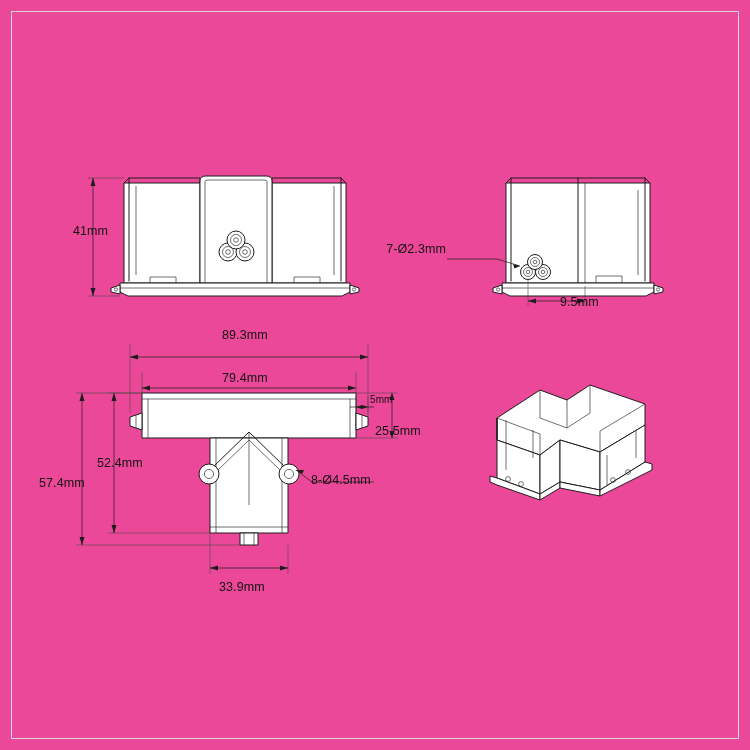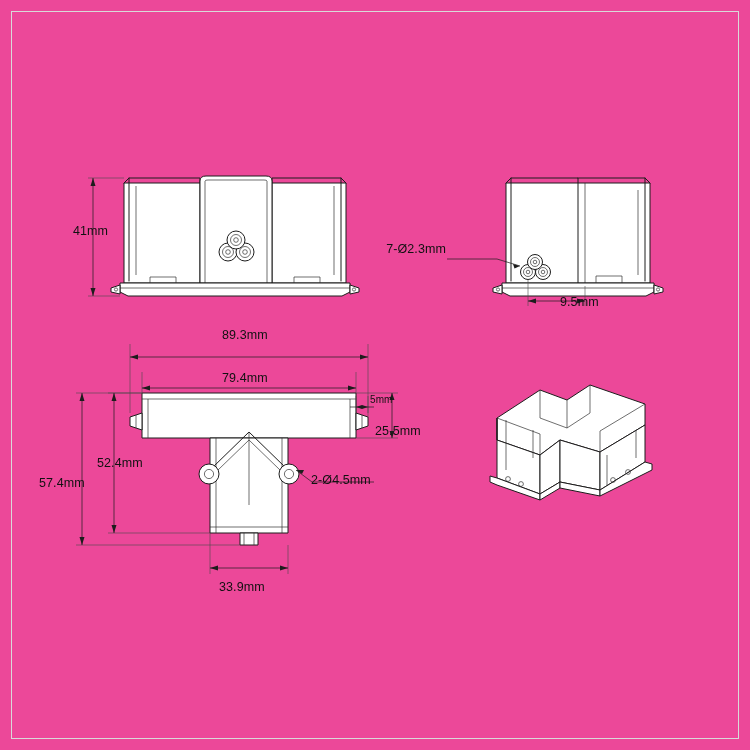"2-Ø4.5mm" div.dim-label { text: 2-Ø4.5mm -> 8-Ø4.5mm }
